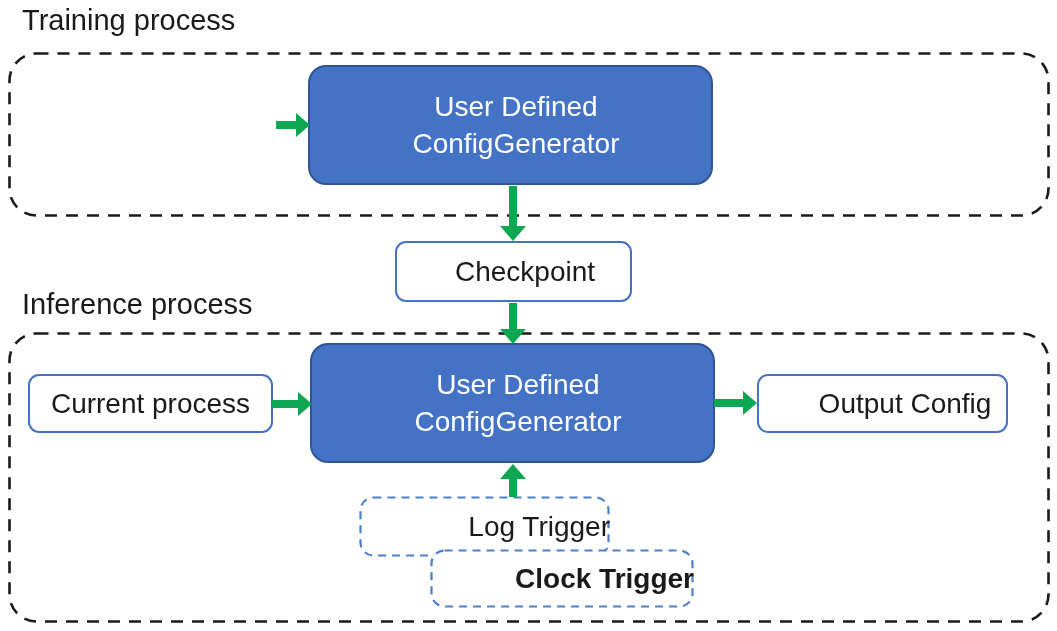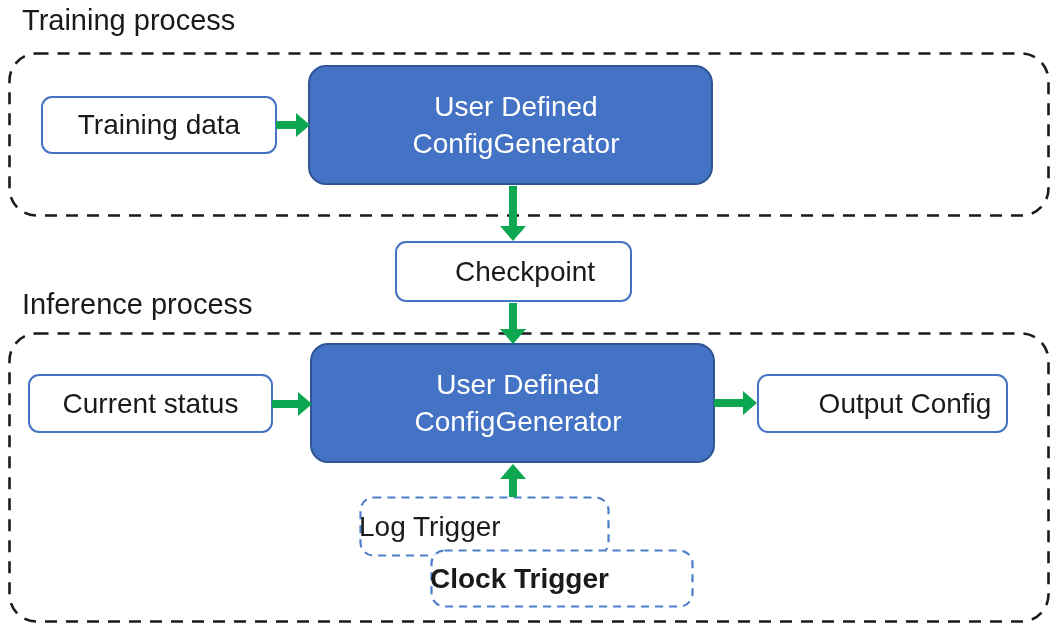"Training data" div.box { html: <div> <span>Training data</span> </div> -> none }
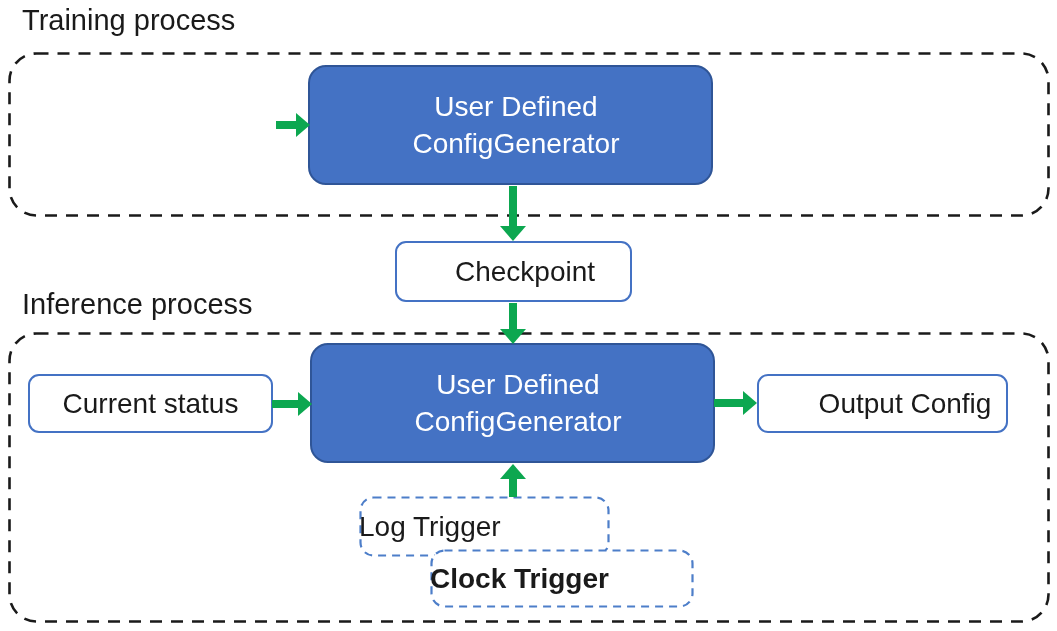"Current status" span { text: status -> process }
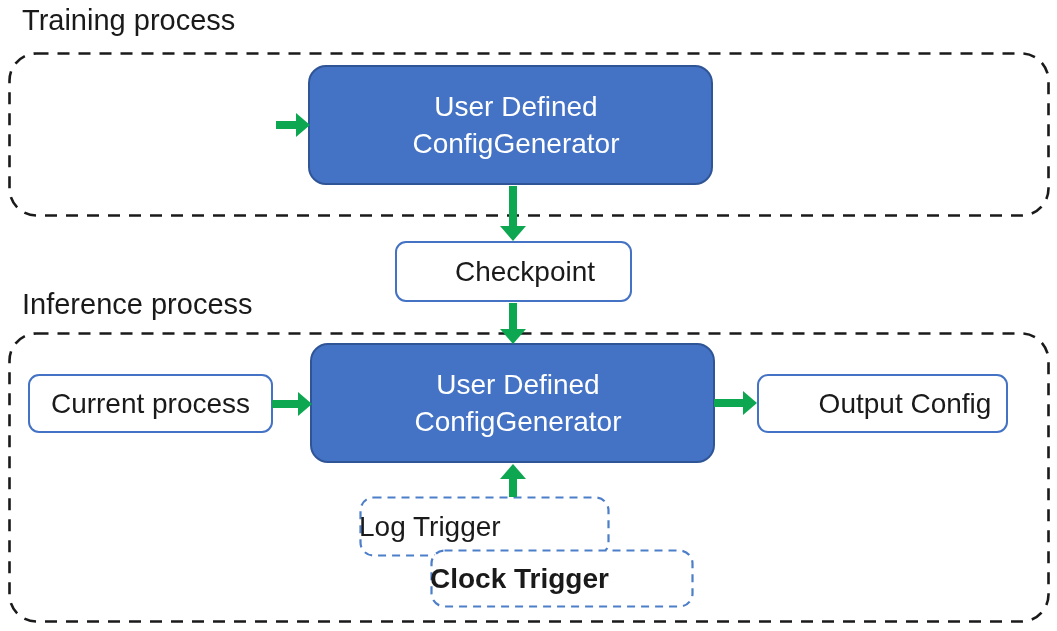"Log Trigger" .trigger-box { justify-content: flex-start -> flex-end }
